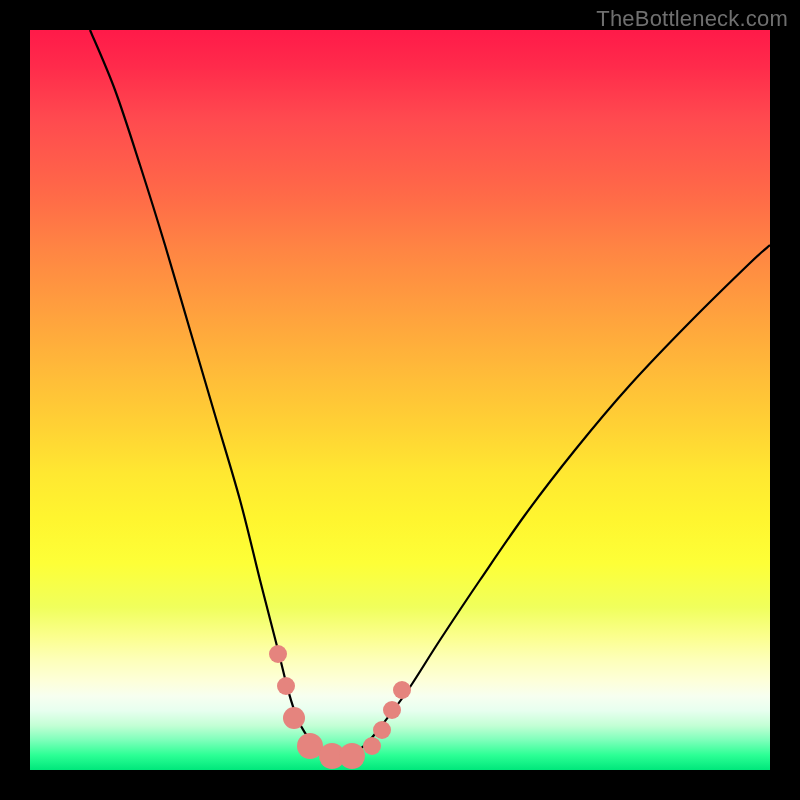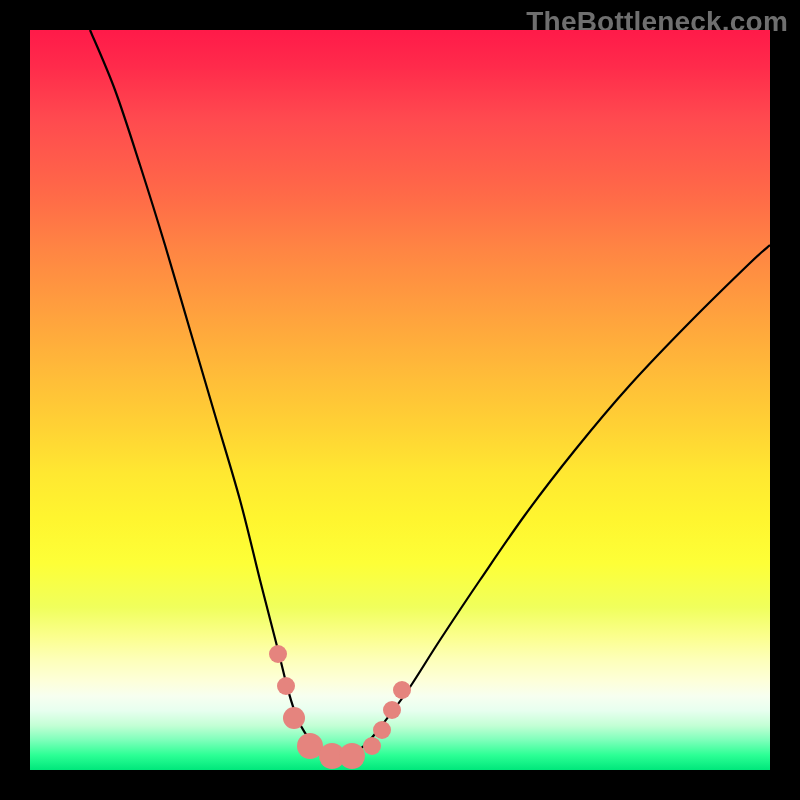"TheBottleneck.com" .watermark { font-size: 28px -> 22px; font-weight: 700 -> 400 }
